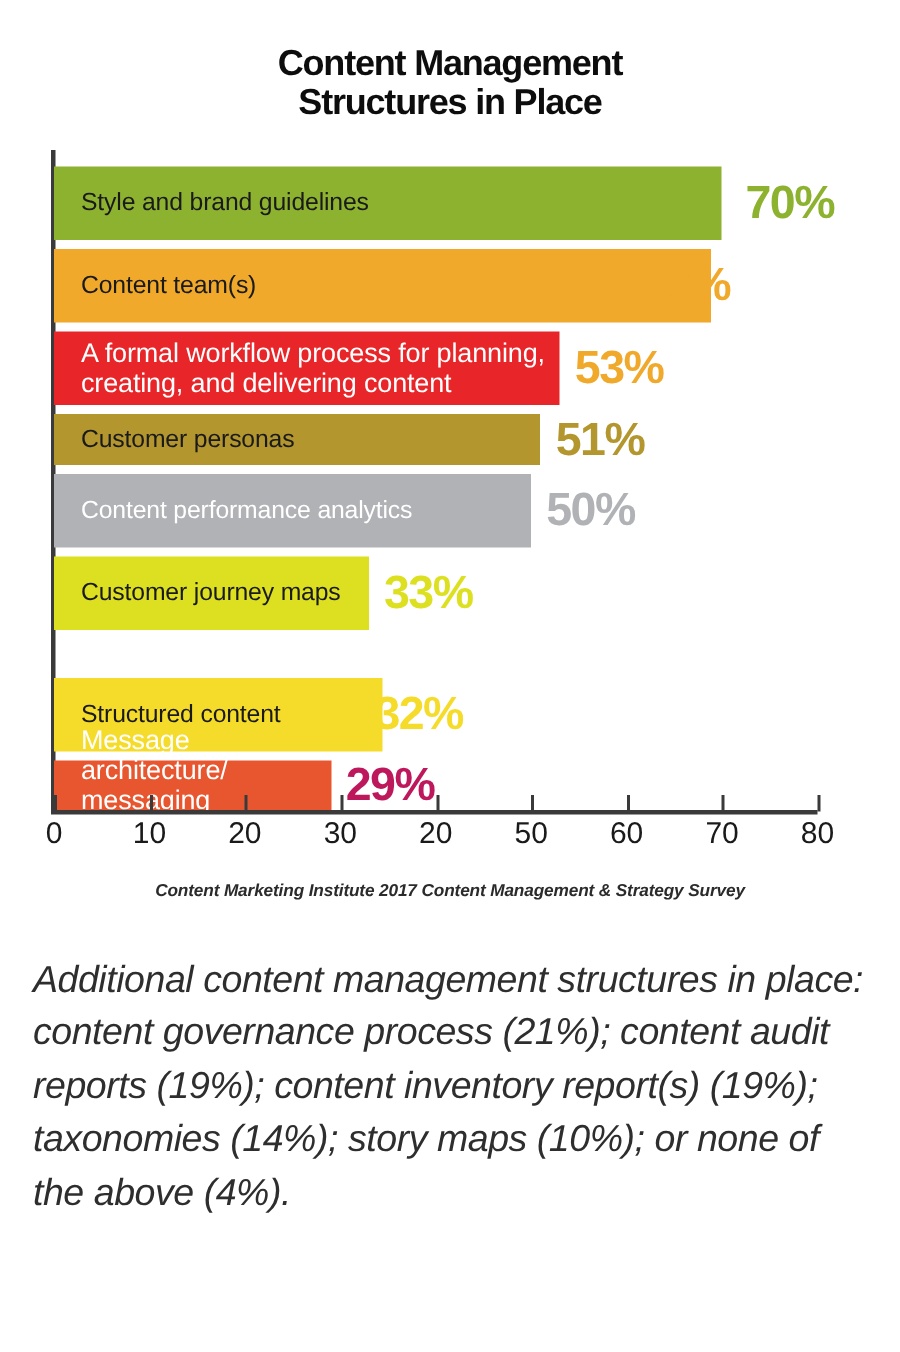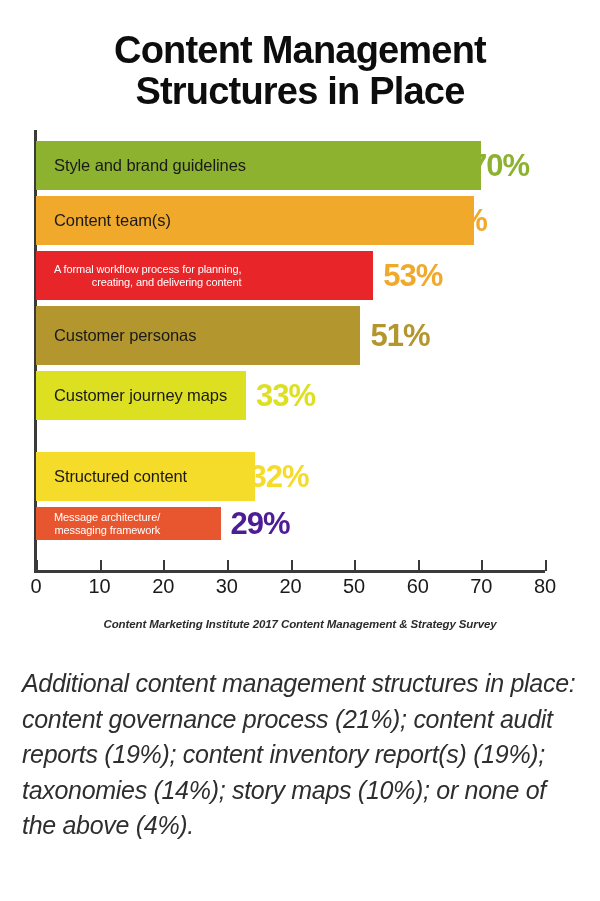"Content Management" .title { font-size: 38px -> 24px }
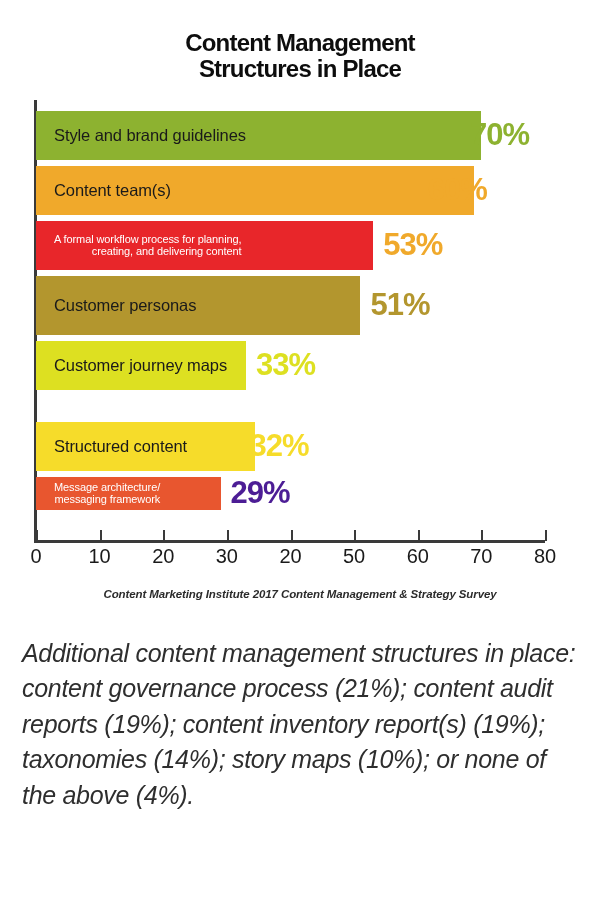"Style and brand guidelines" .bar-row { text-align: right -> none }
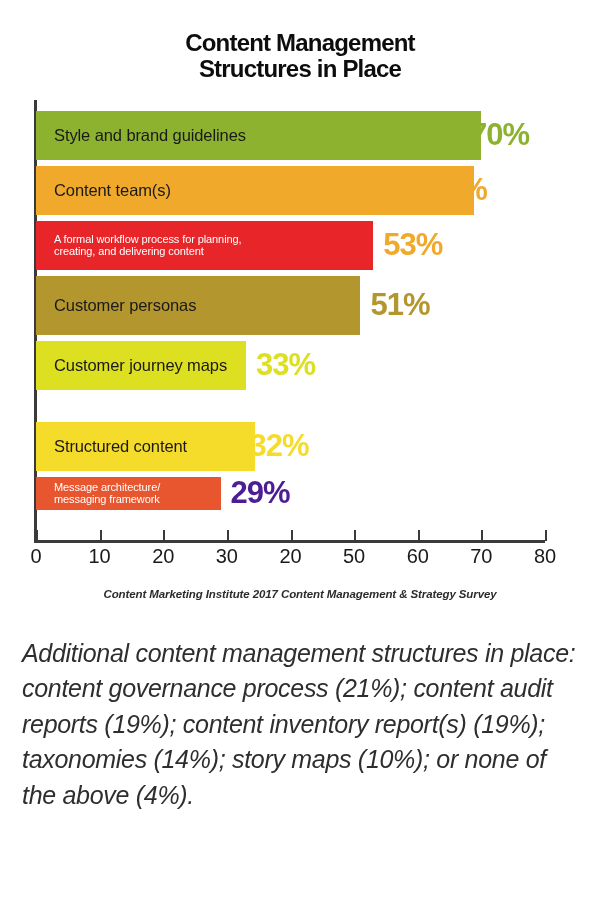"70%" span.bar-value { left: 434px -> 461px }
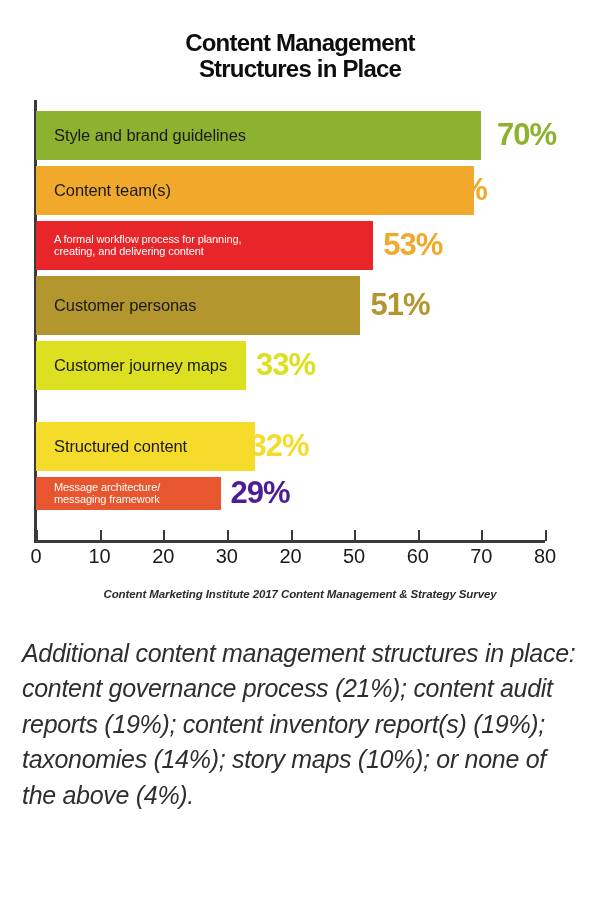"A formal workflow process for" .bar-label.small { font-size: 11px -> 18px }
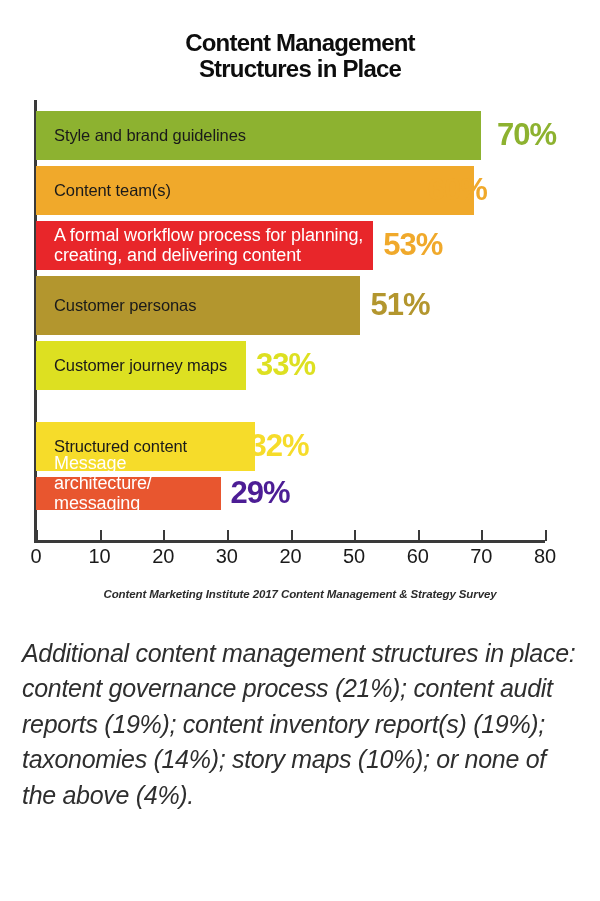"Customer personas" div.bar { height: 59px -> 34px }
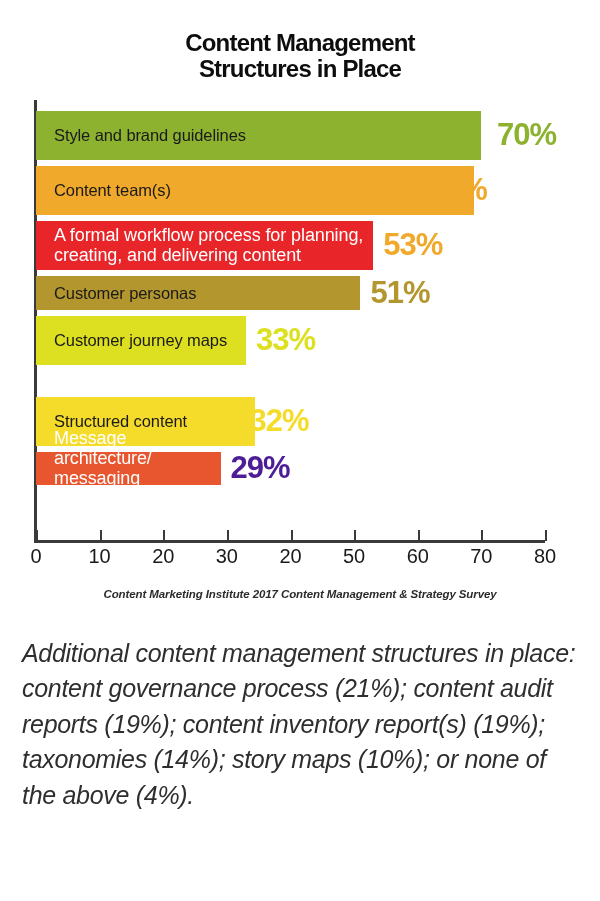"Content performance analytics" div.bar-row { html: none -> <div> <div> <span>Content performance analytics</span> </div> <span>50%</span> </div> }
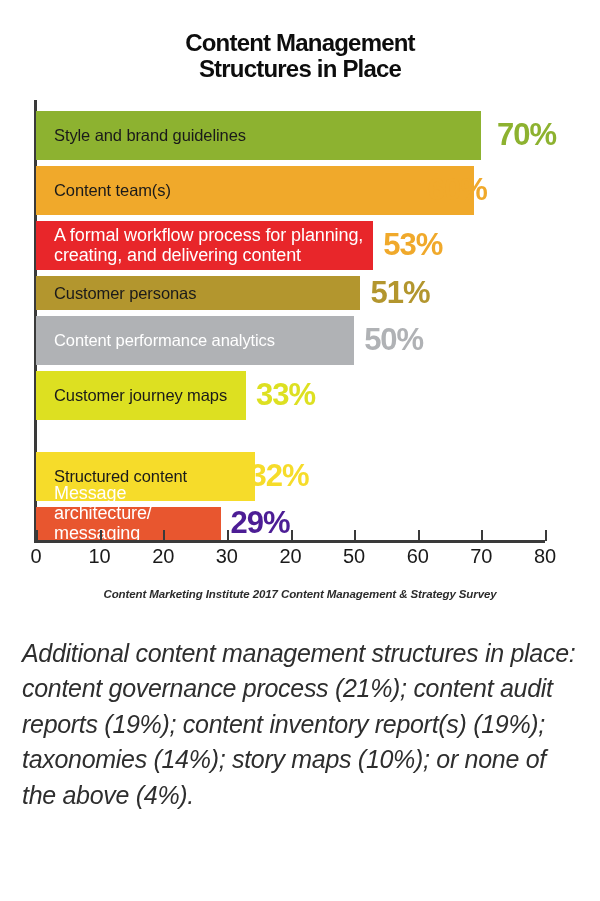"29%" span.bar-value { color: #4c1d95 -> #be185d }
